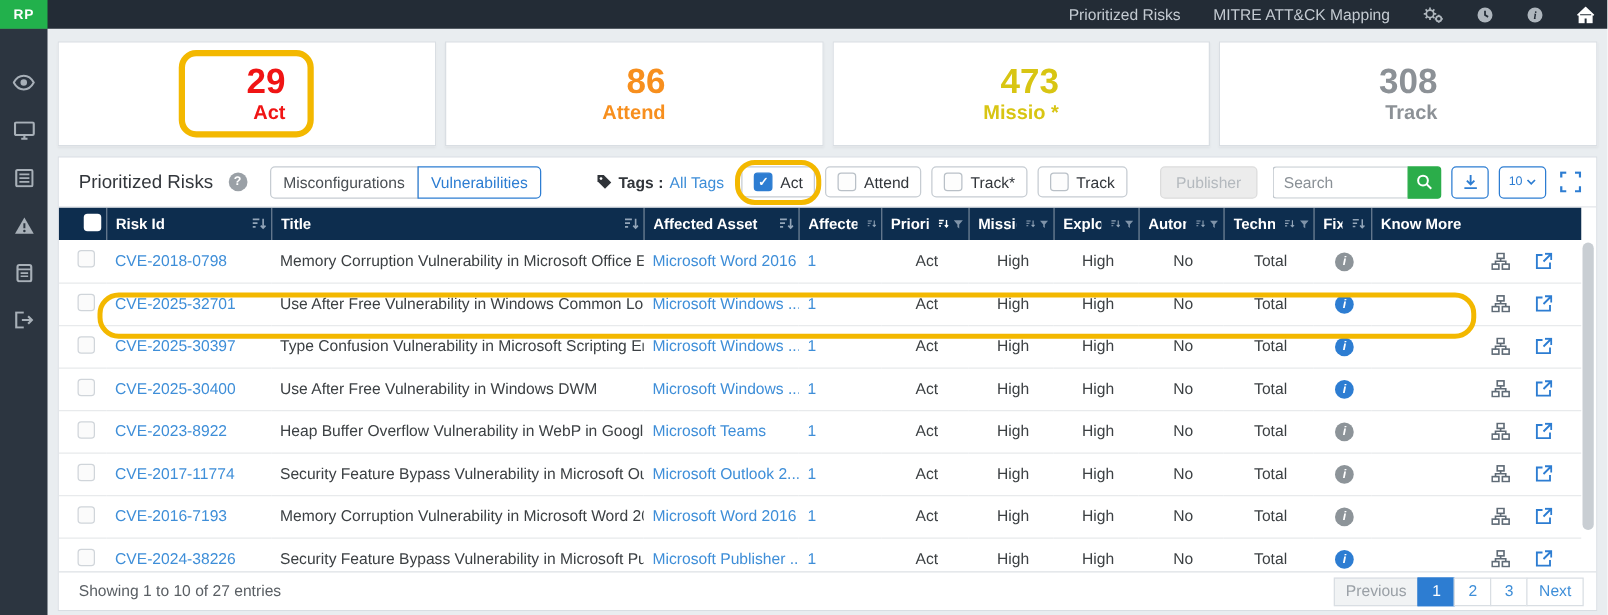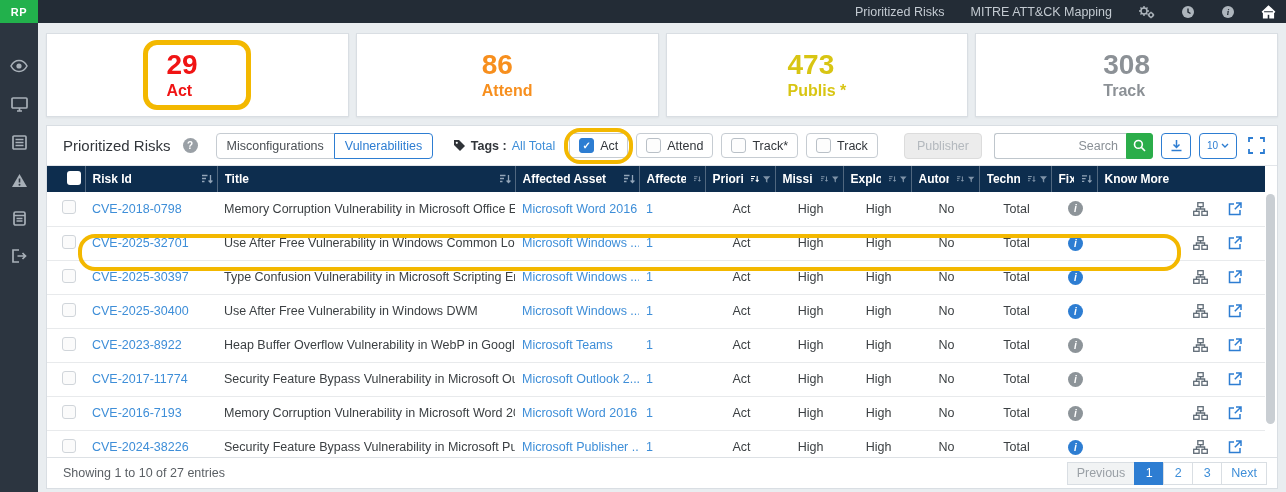"29" .stat-inner { align-items: flex-start -> flex-end }
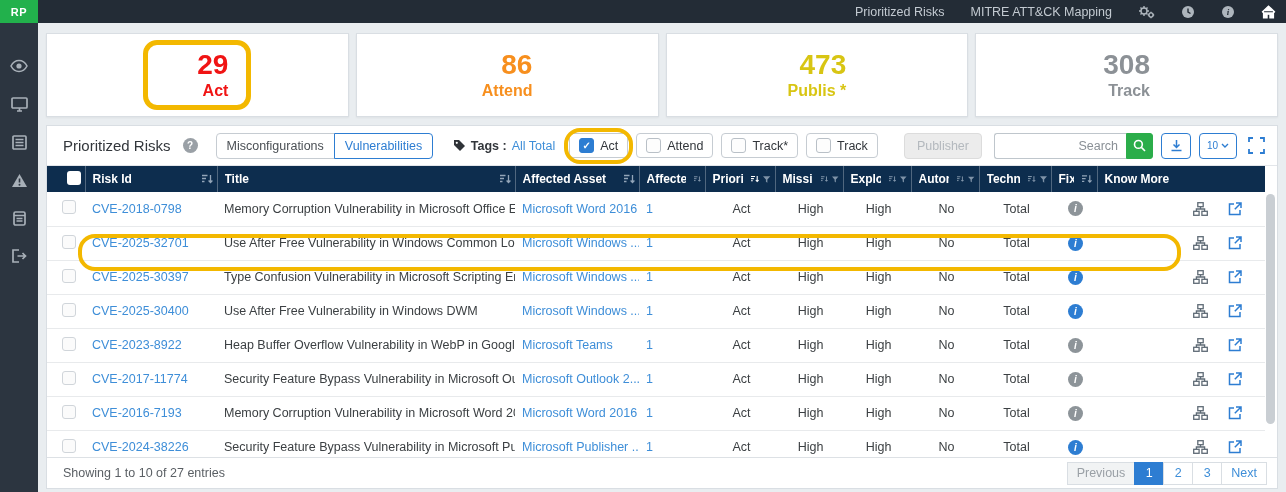"Publis *" div.stat-label { text: Publis -> Missio }
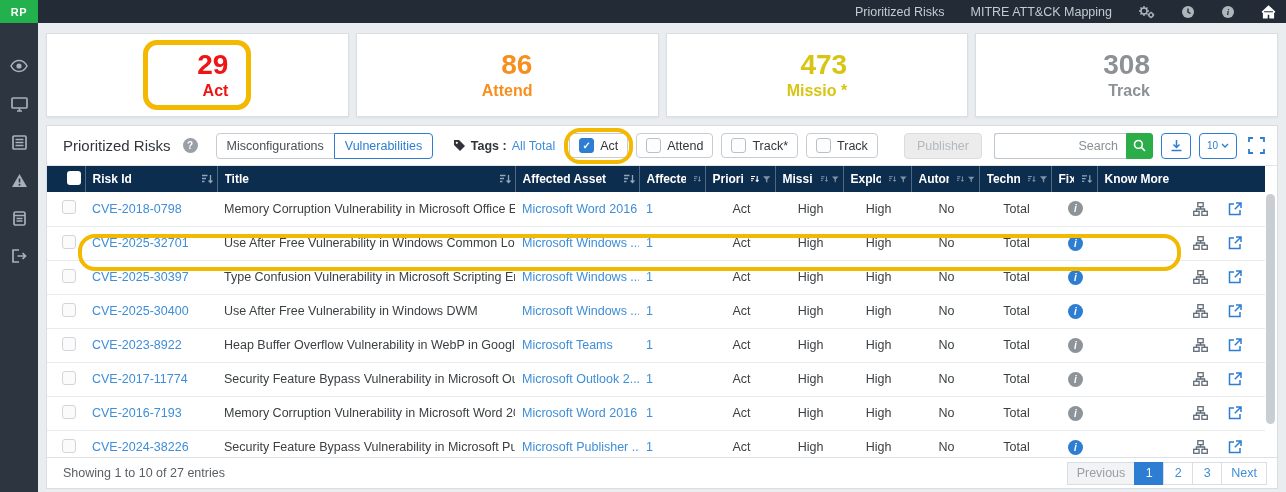"All Total" a.lnk { text: Total -> Tags }
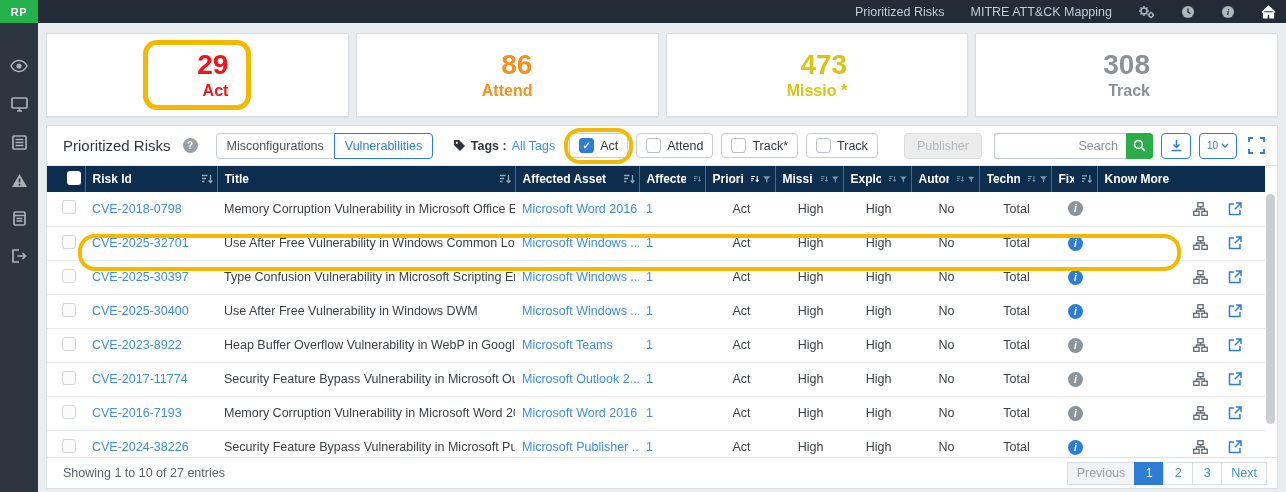"Search" .search-input { text-align: right -> none; width: 132px -> 108px }
